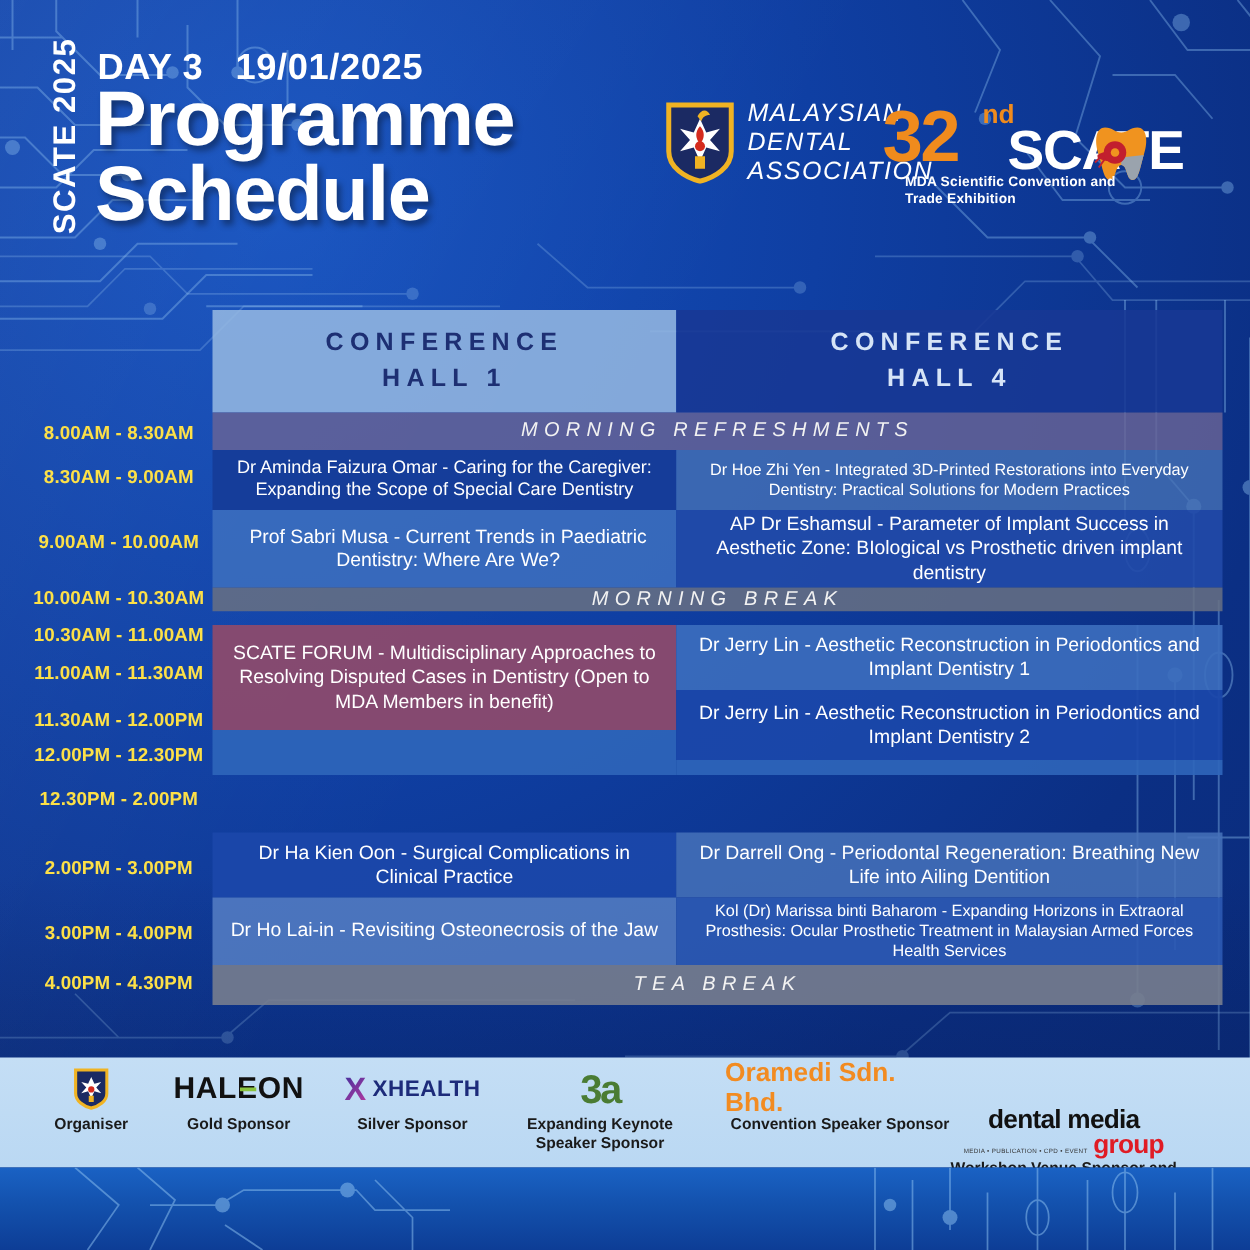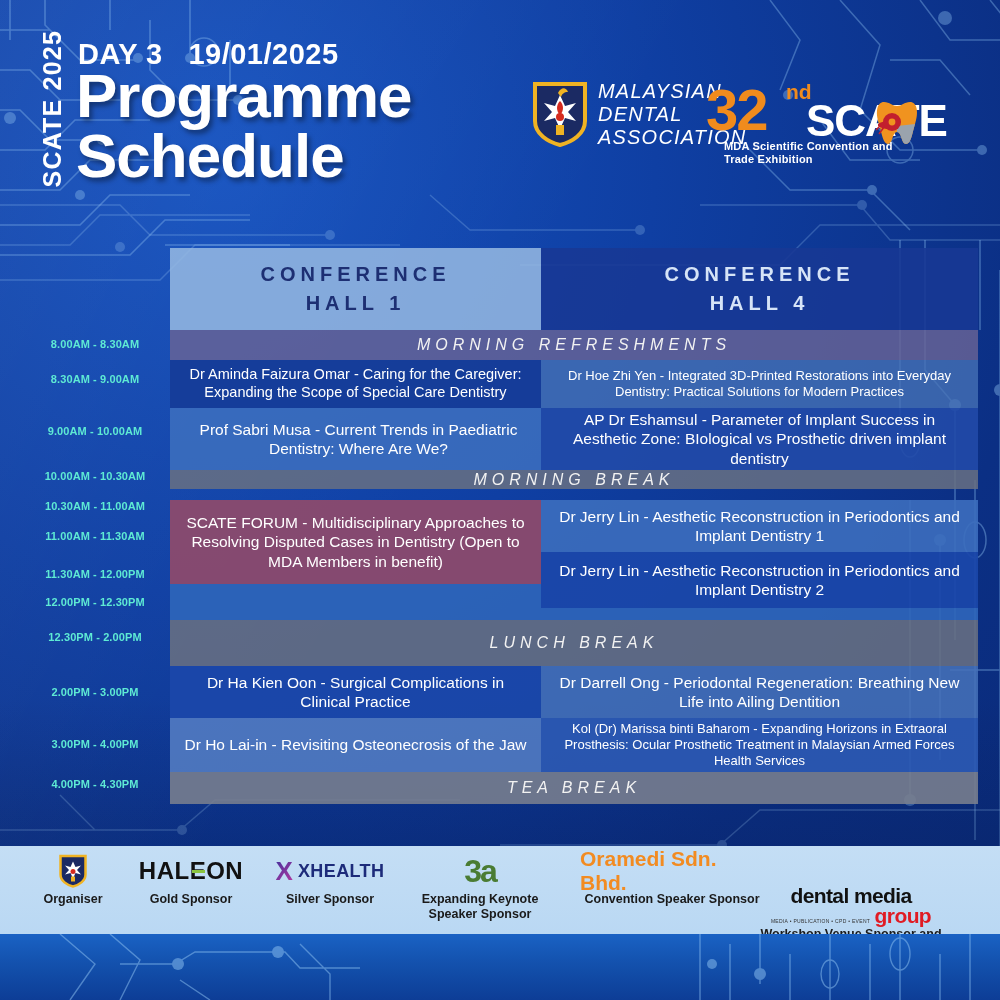"8.00AM - 8.30AM" .time-col { color: #5eead4 -> #fde047; font-size: 11px -> 15px }
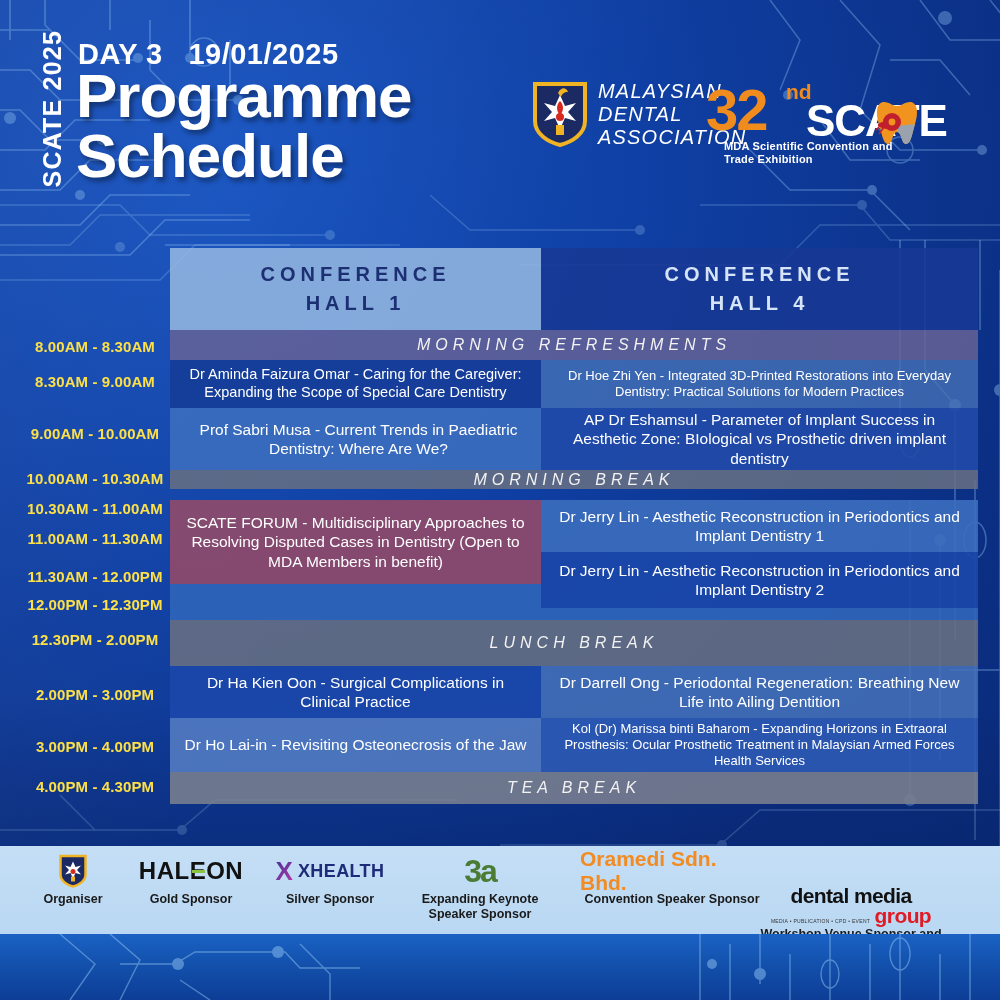"LUNCH BREAK" div.band { html: <div>LUNCH BREAK</div> -> none }
